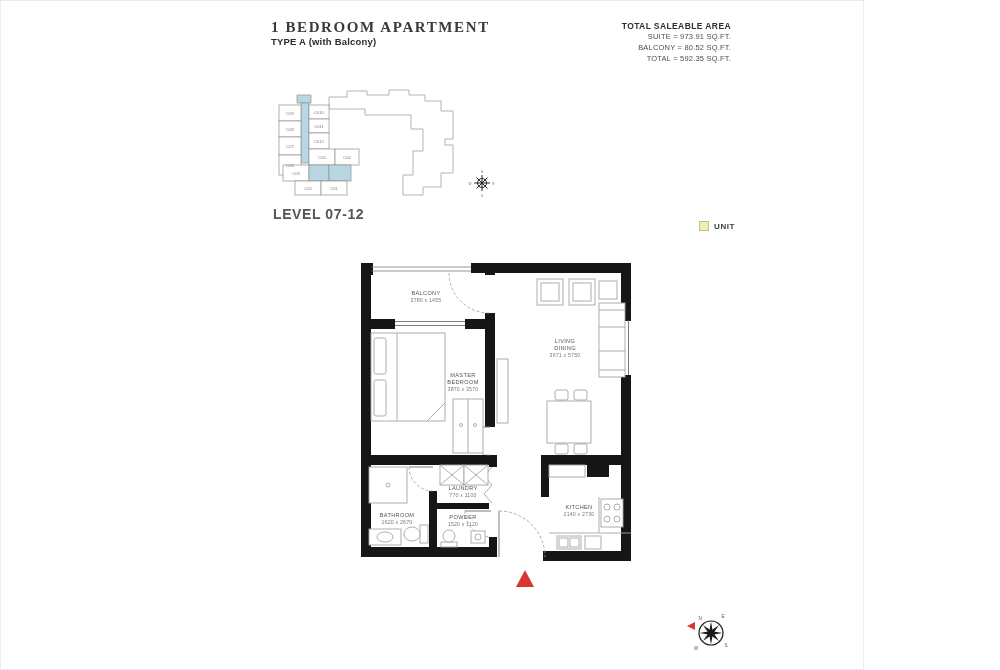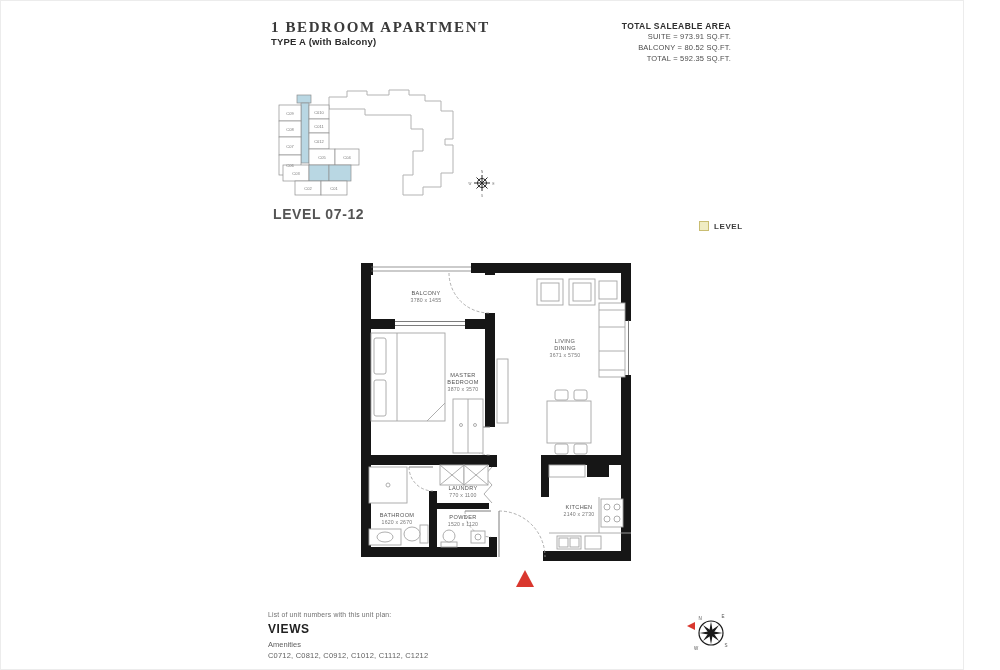"1 BEDROOM APARTMENT" .page { width: 964px -> 864px }
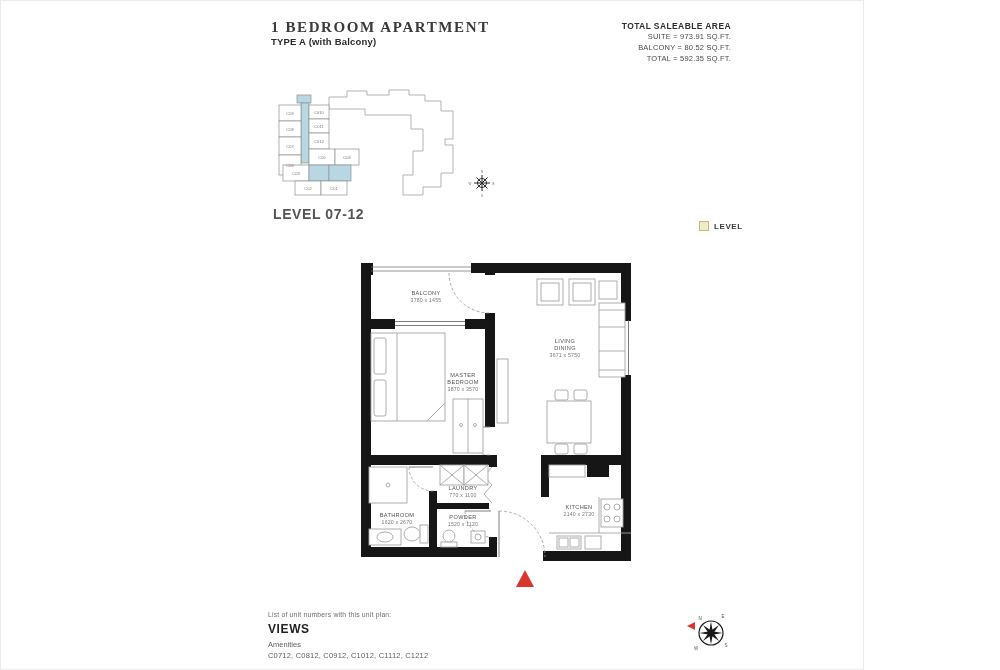"LEVEL" span.legend-label { text: LEVEL -> UNIT }
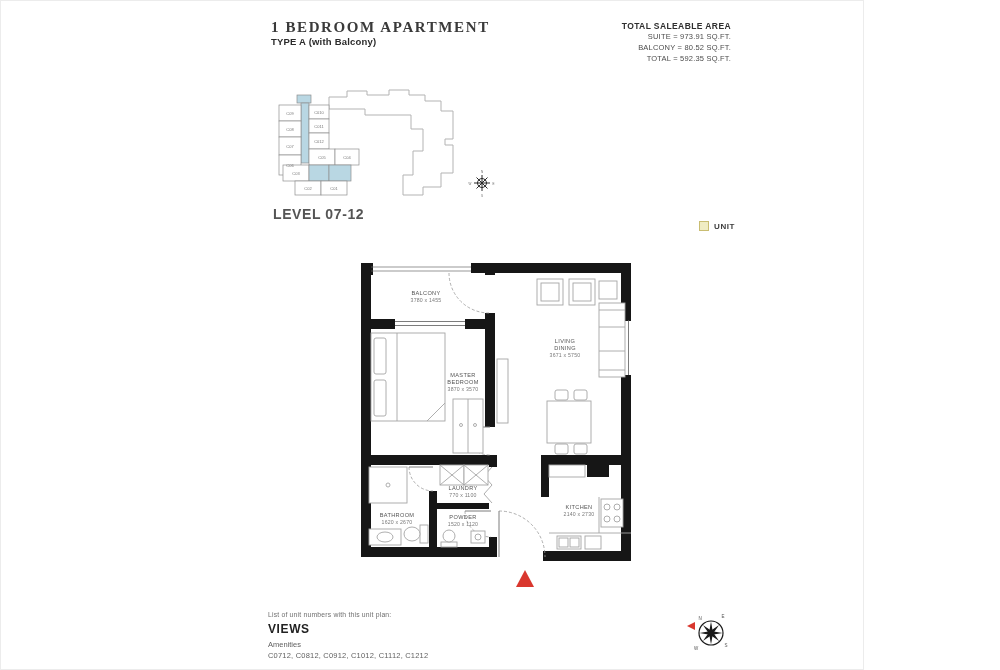"VIEWS" div.footer { html: <div> <div>List of unit numbers with this unit plan:</div> <div>VIEWS</div> <div>Amenities</div> <div>C0712, C0812, C0912, C1012, C1112, C1212</div> </div> -> none }
